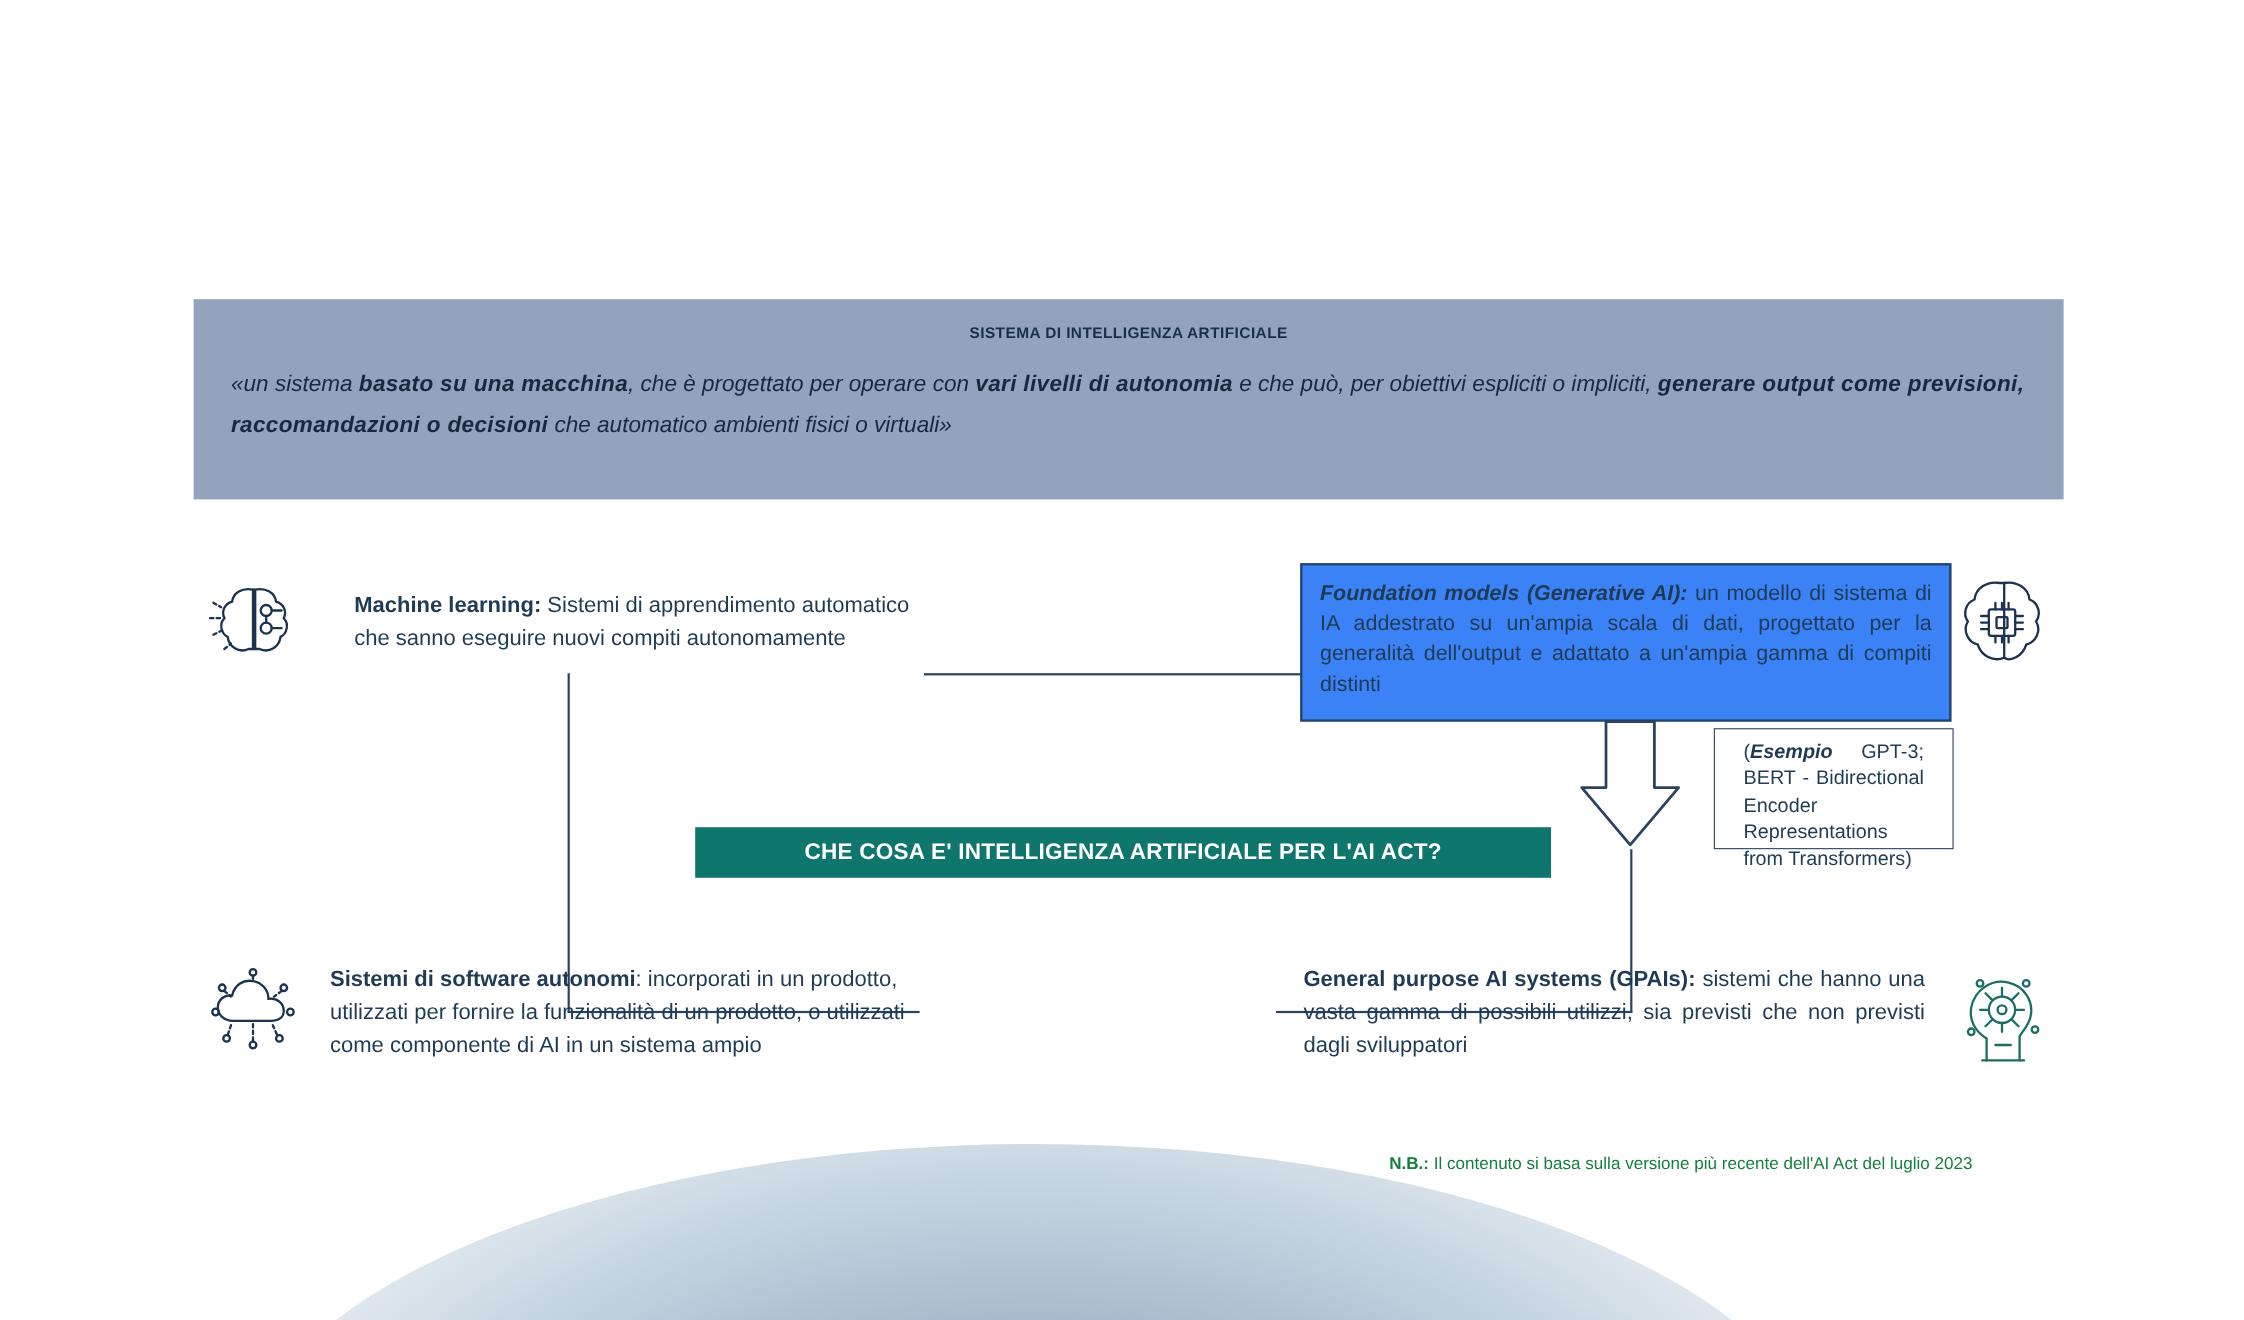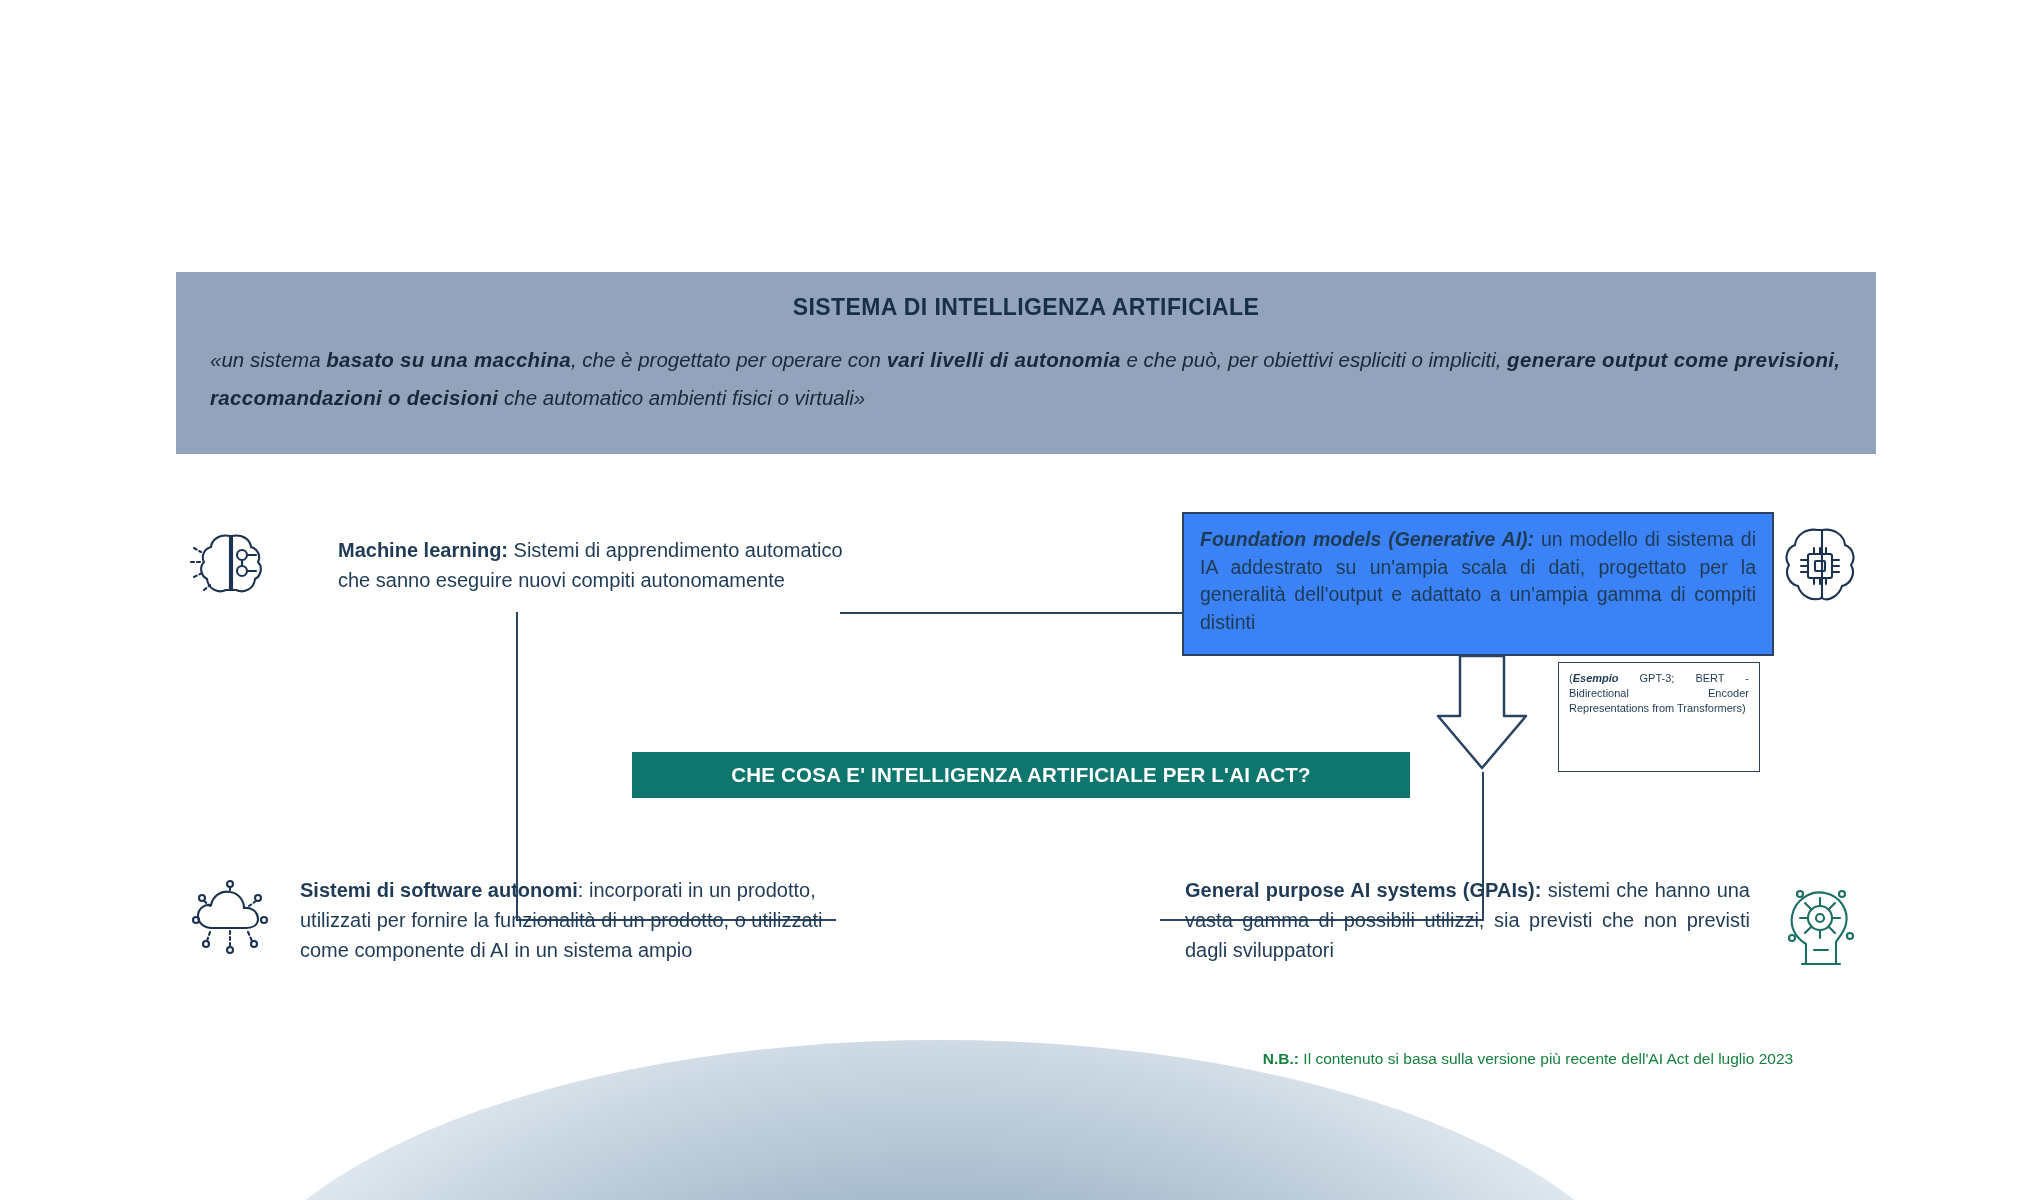"SISTEMA DI INTELLIGENZA ARTIFICIALE" .banner-title { font-size: 23px -> 14px }
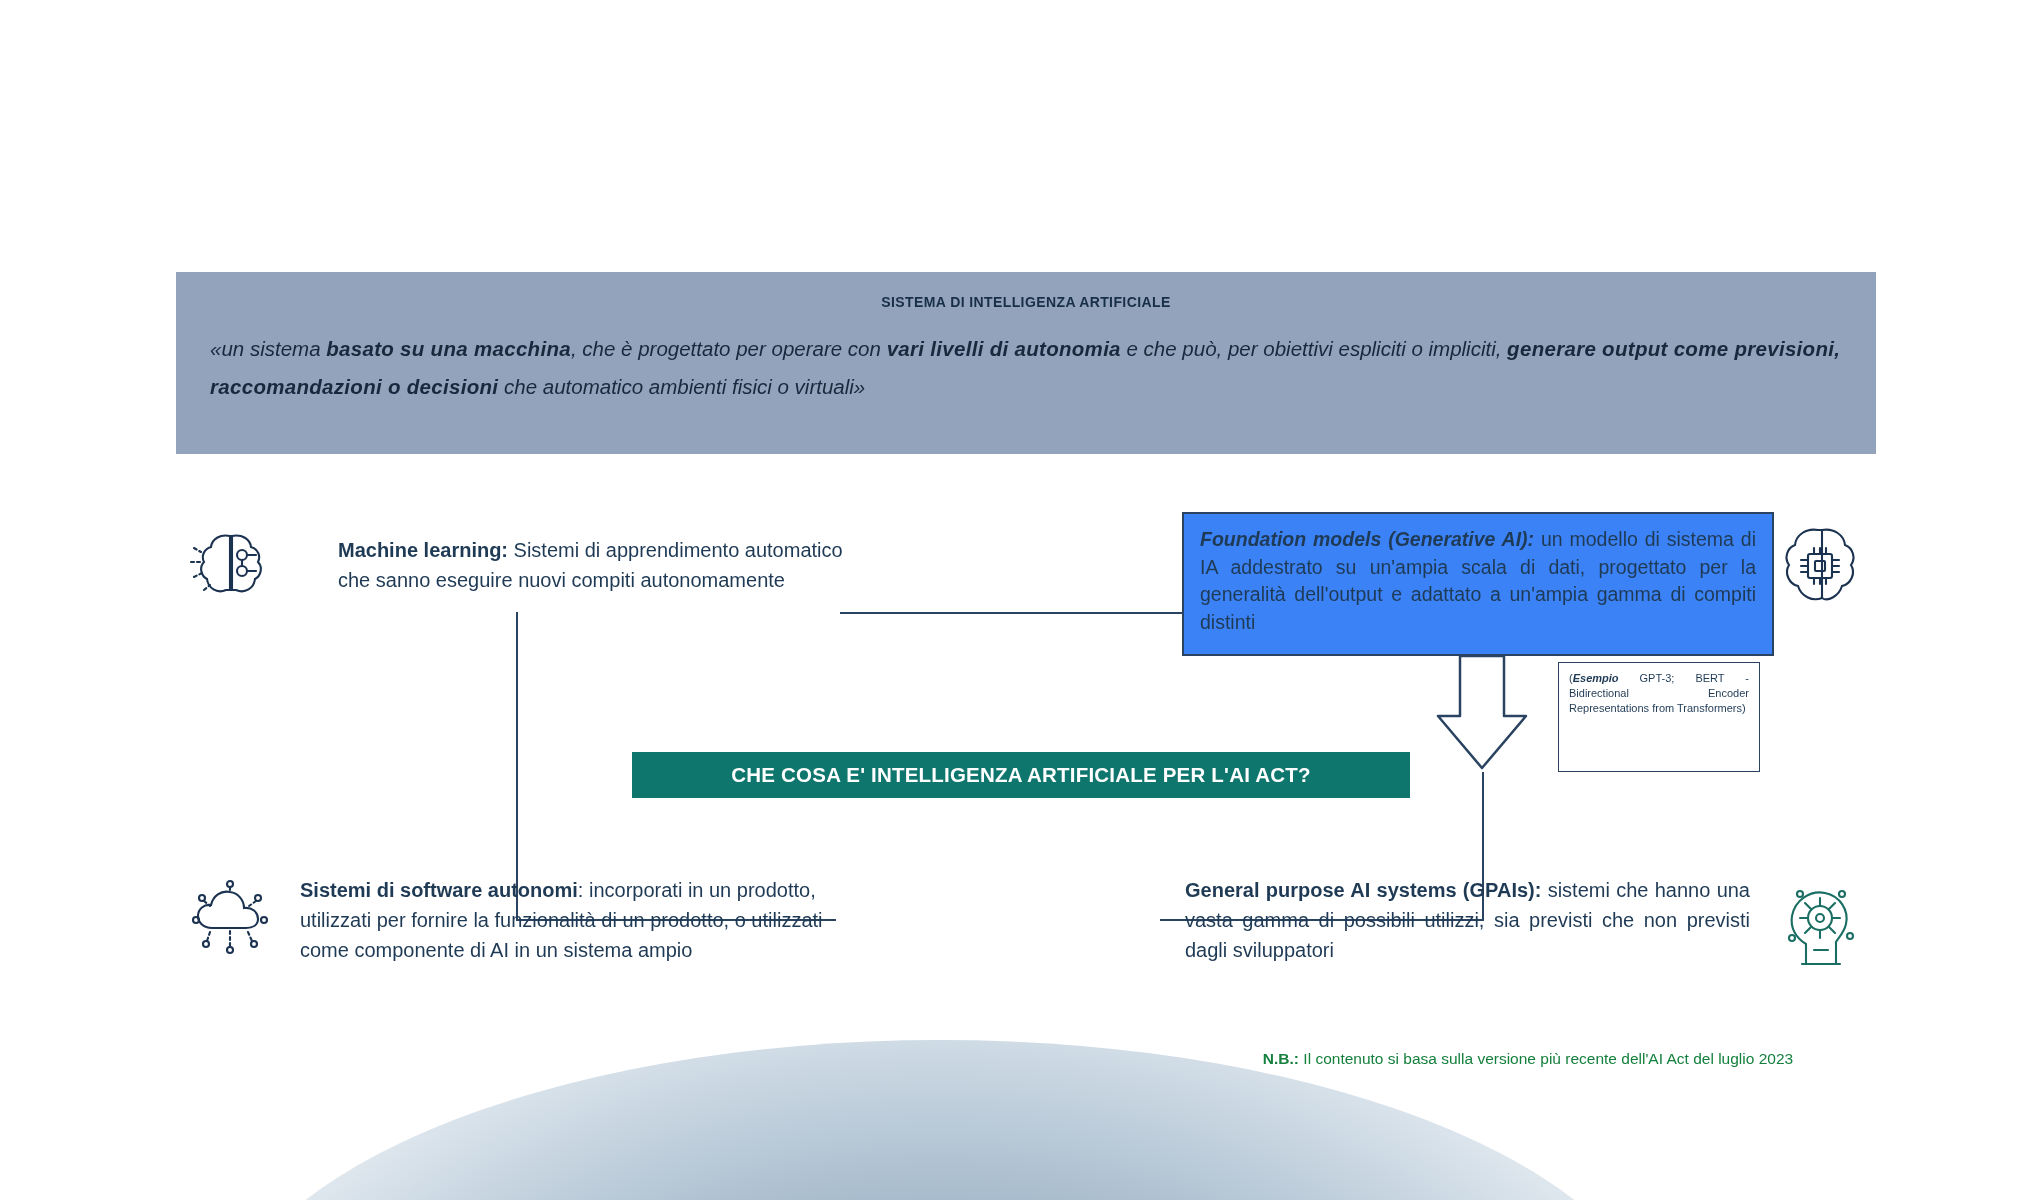"Machine learning: Sistemi di" .blk-ml { margin-left: 16px -> none }
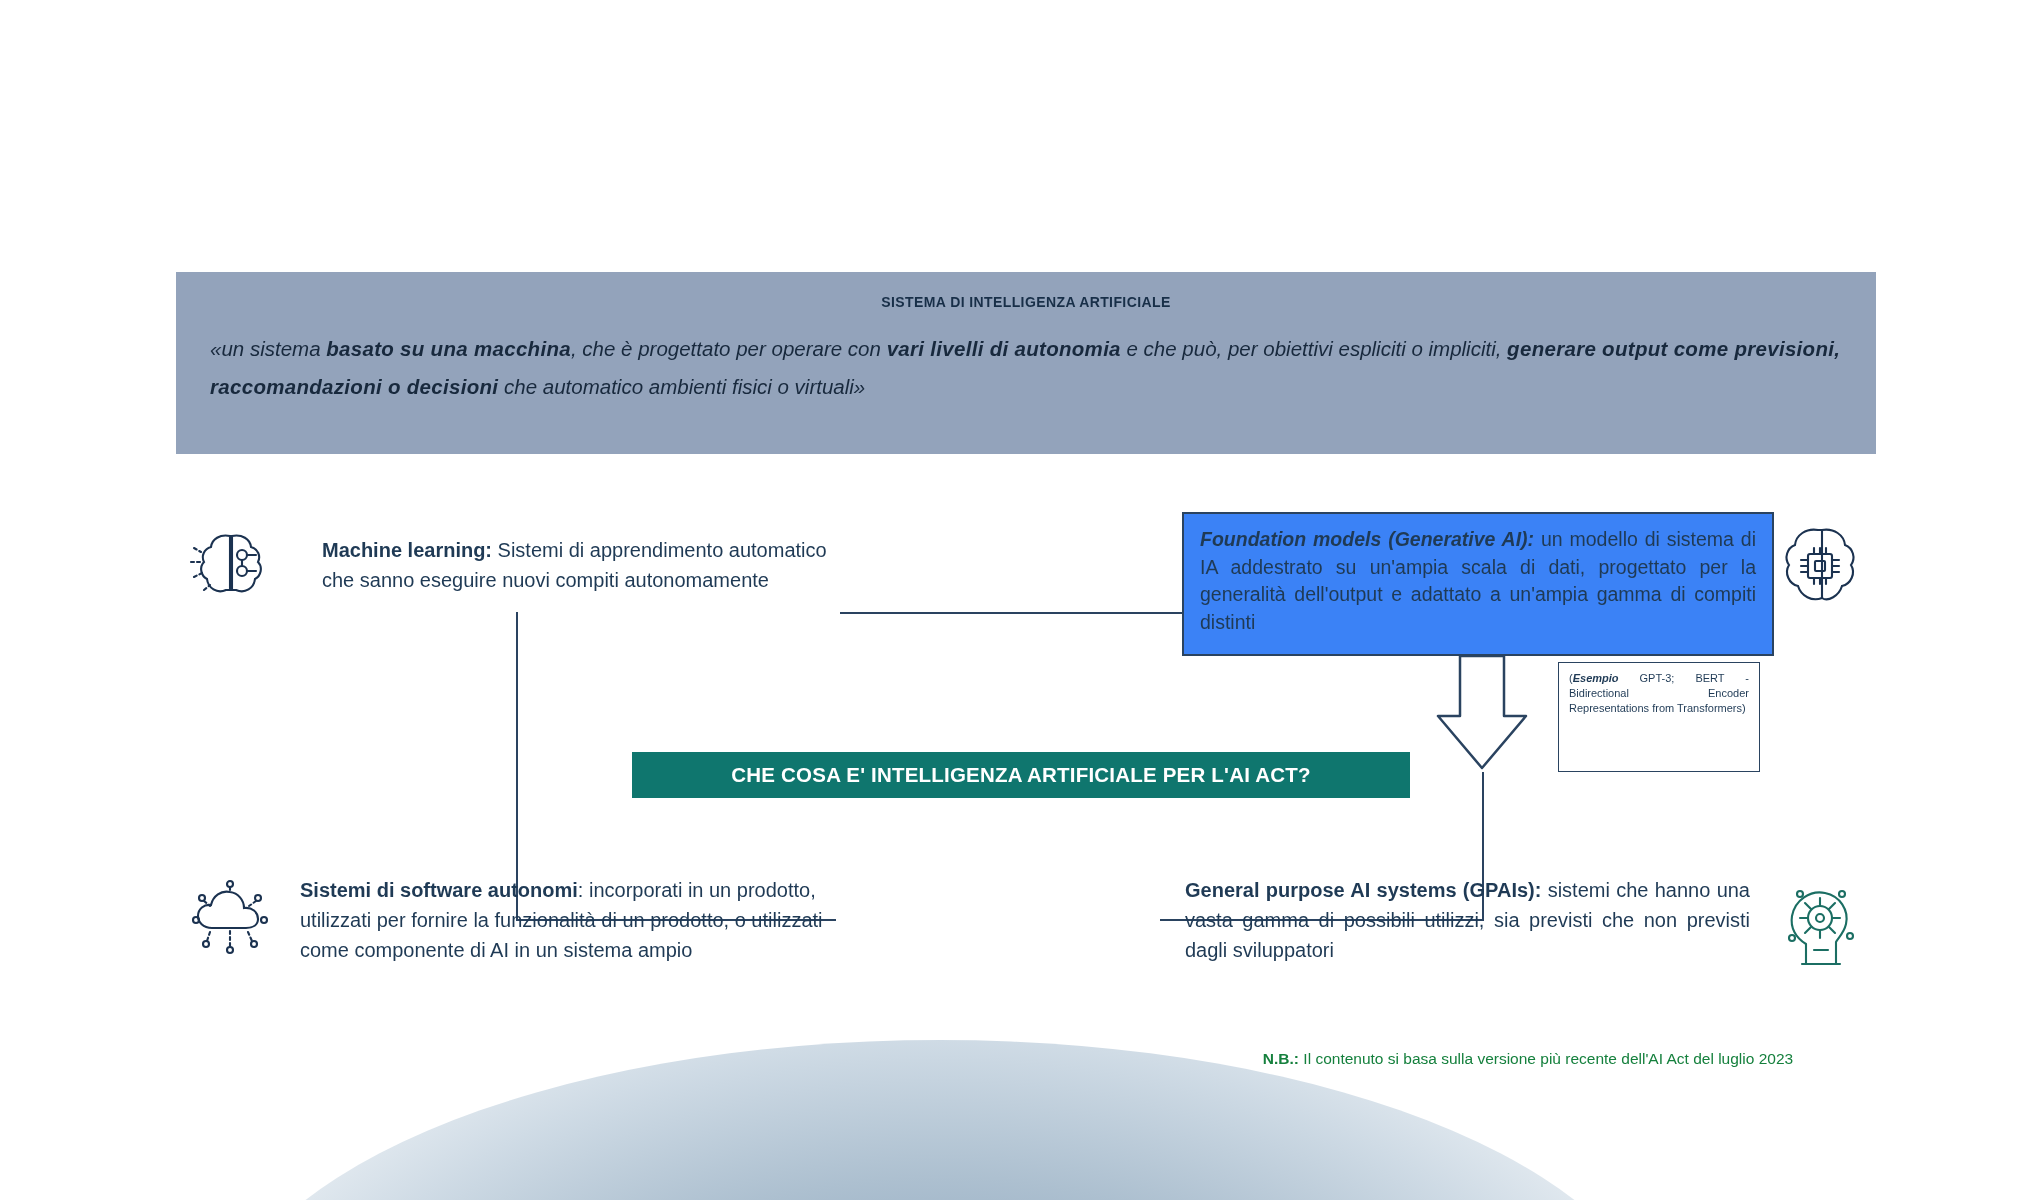"(Esempio GPT-3; BERT - Bidirectional" .ex-box { font-size: 11px -> 18px; padding: 8px 10px -> 8px 26px; width: 202px -> 218px }
